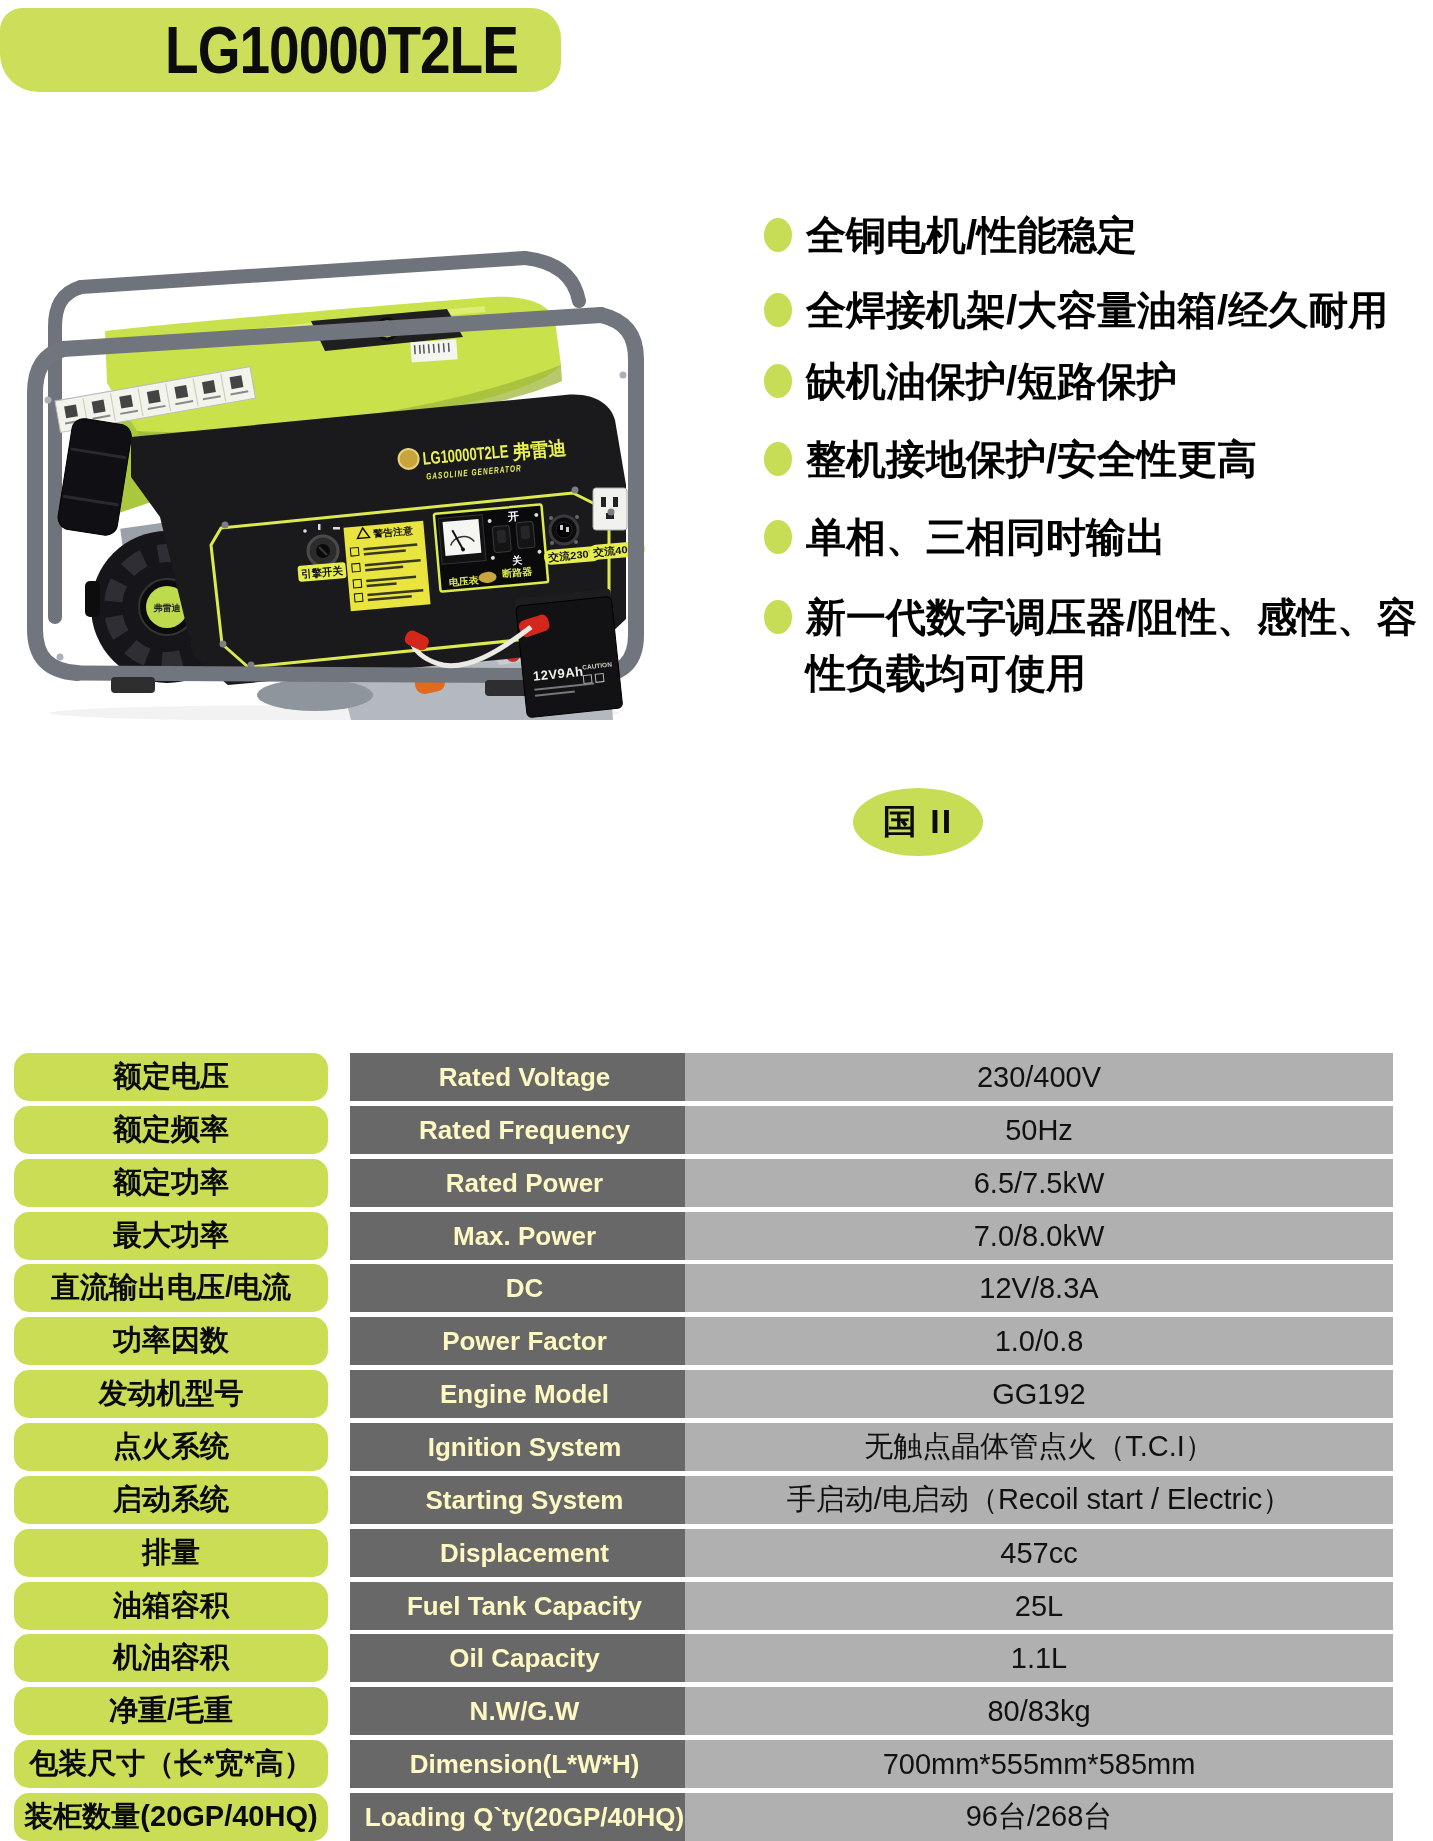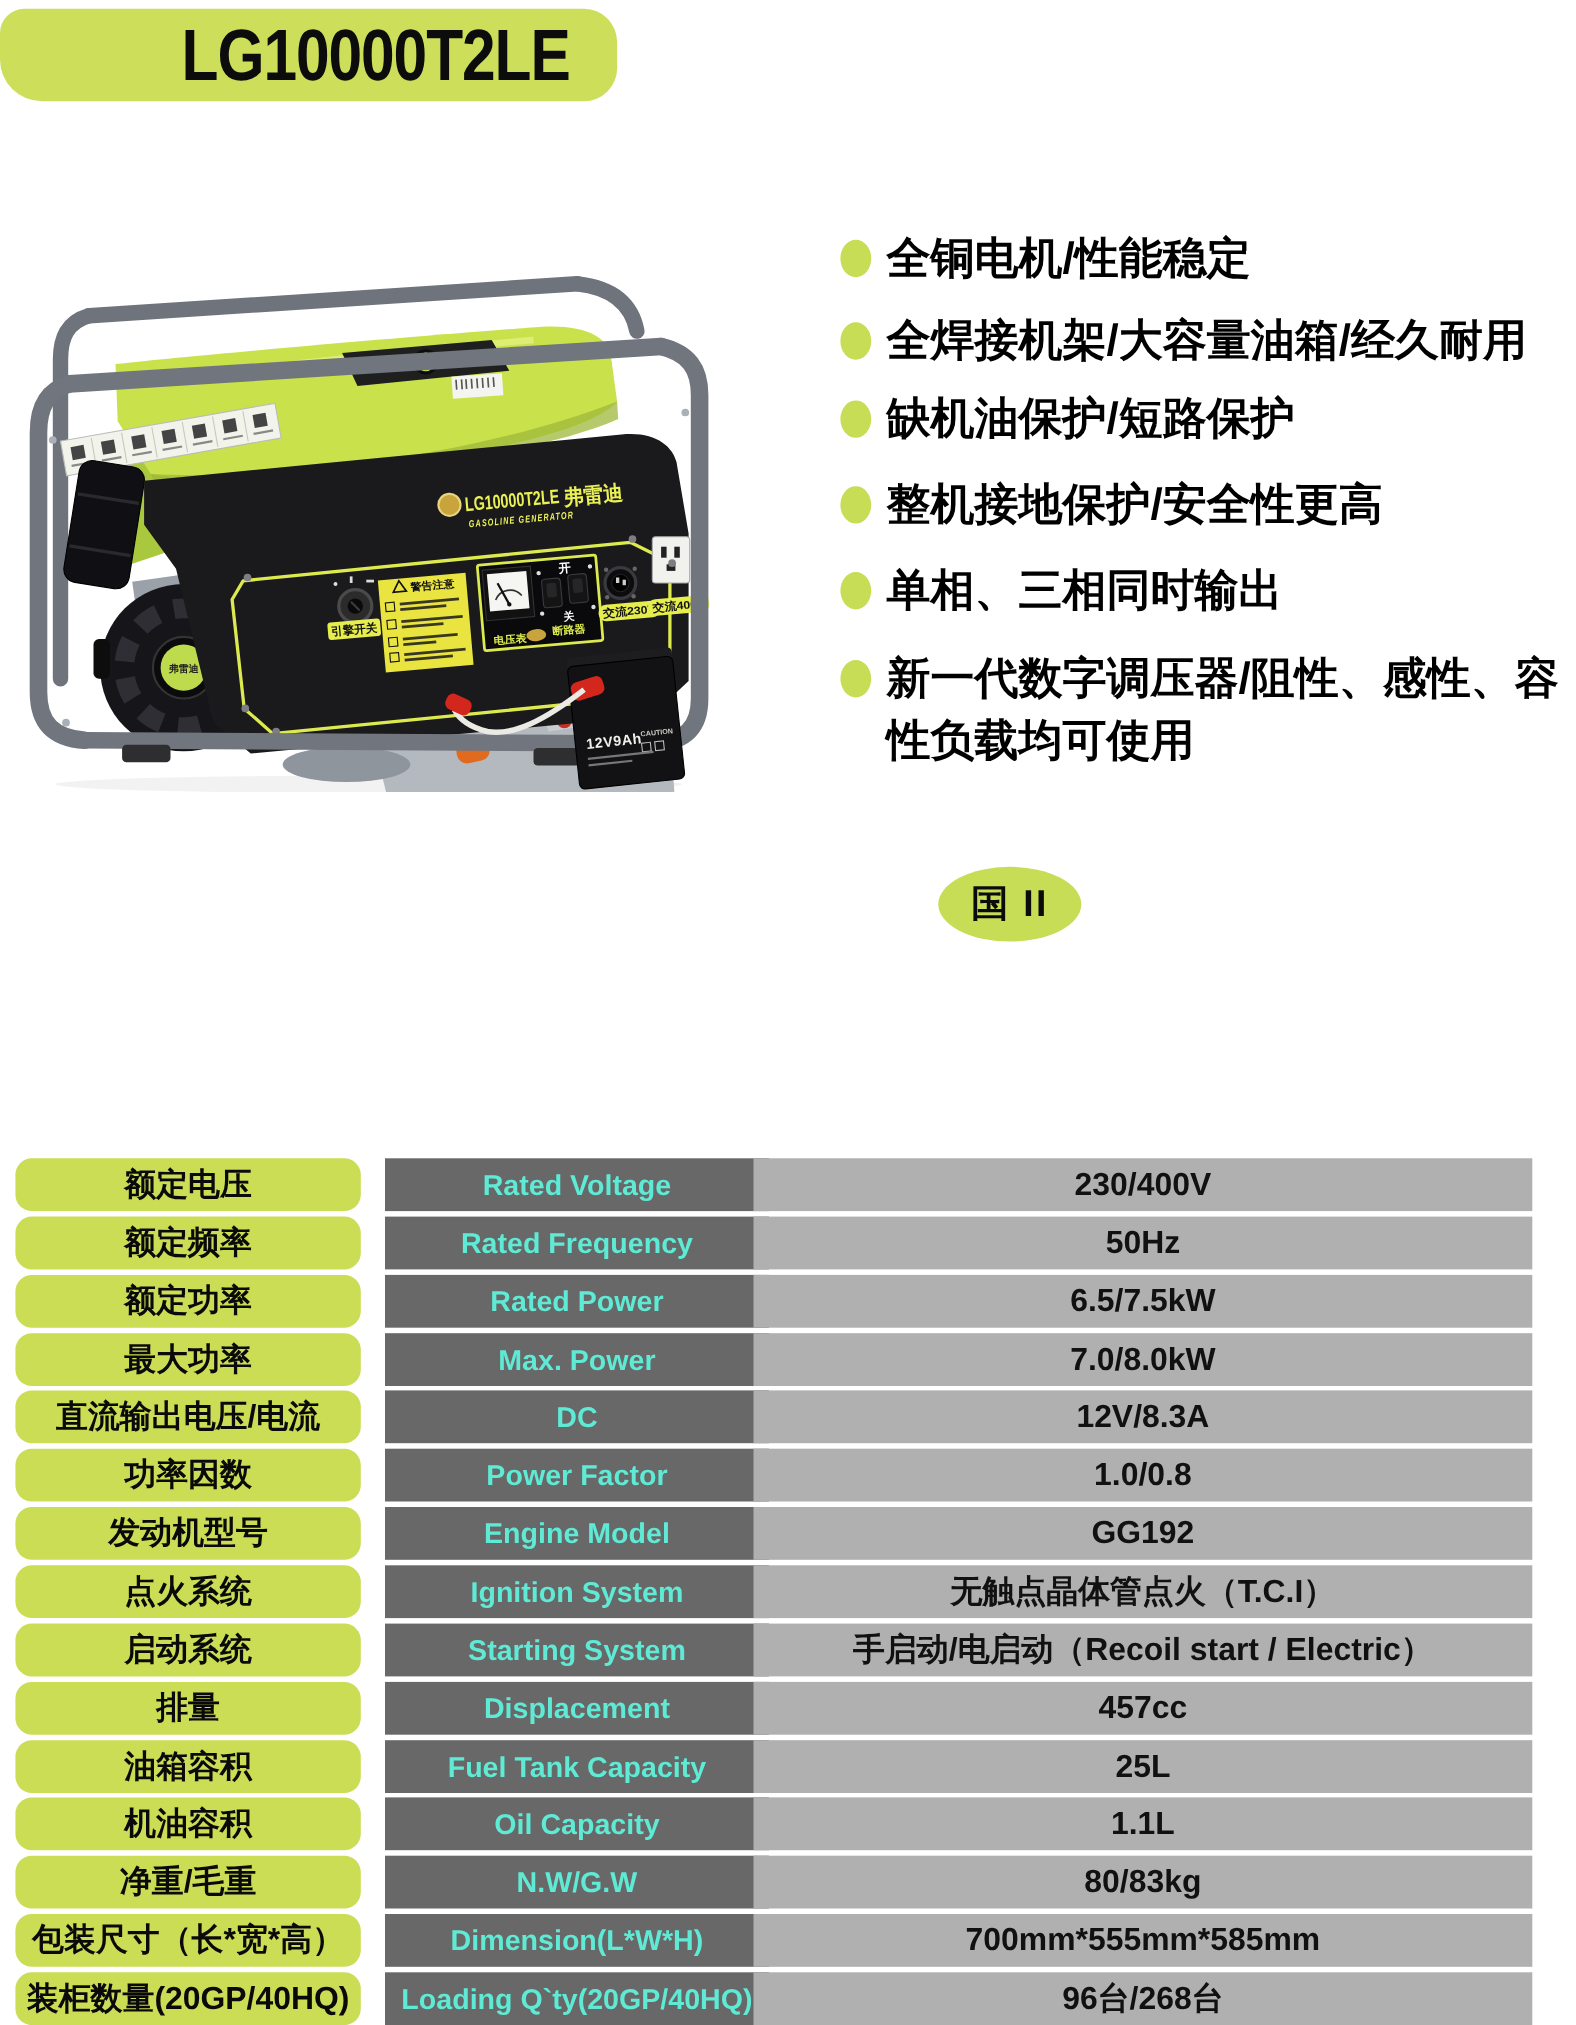"Rated Voltage" .c2 { color: #5eead4 -> #fef9c3 }
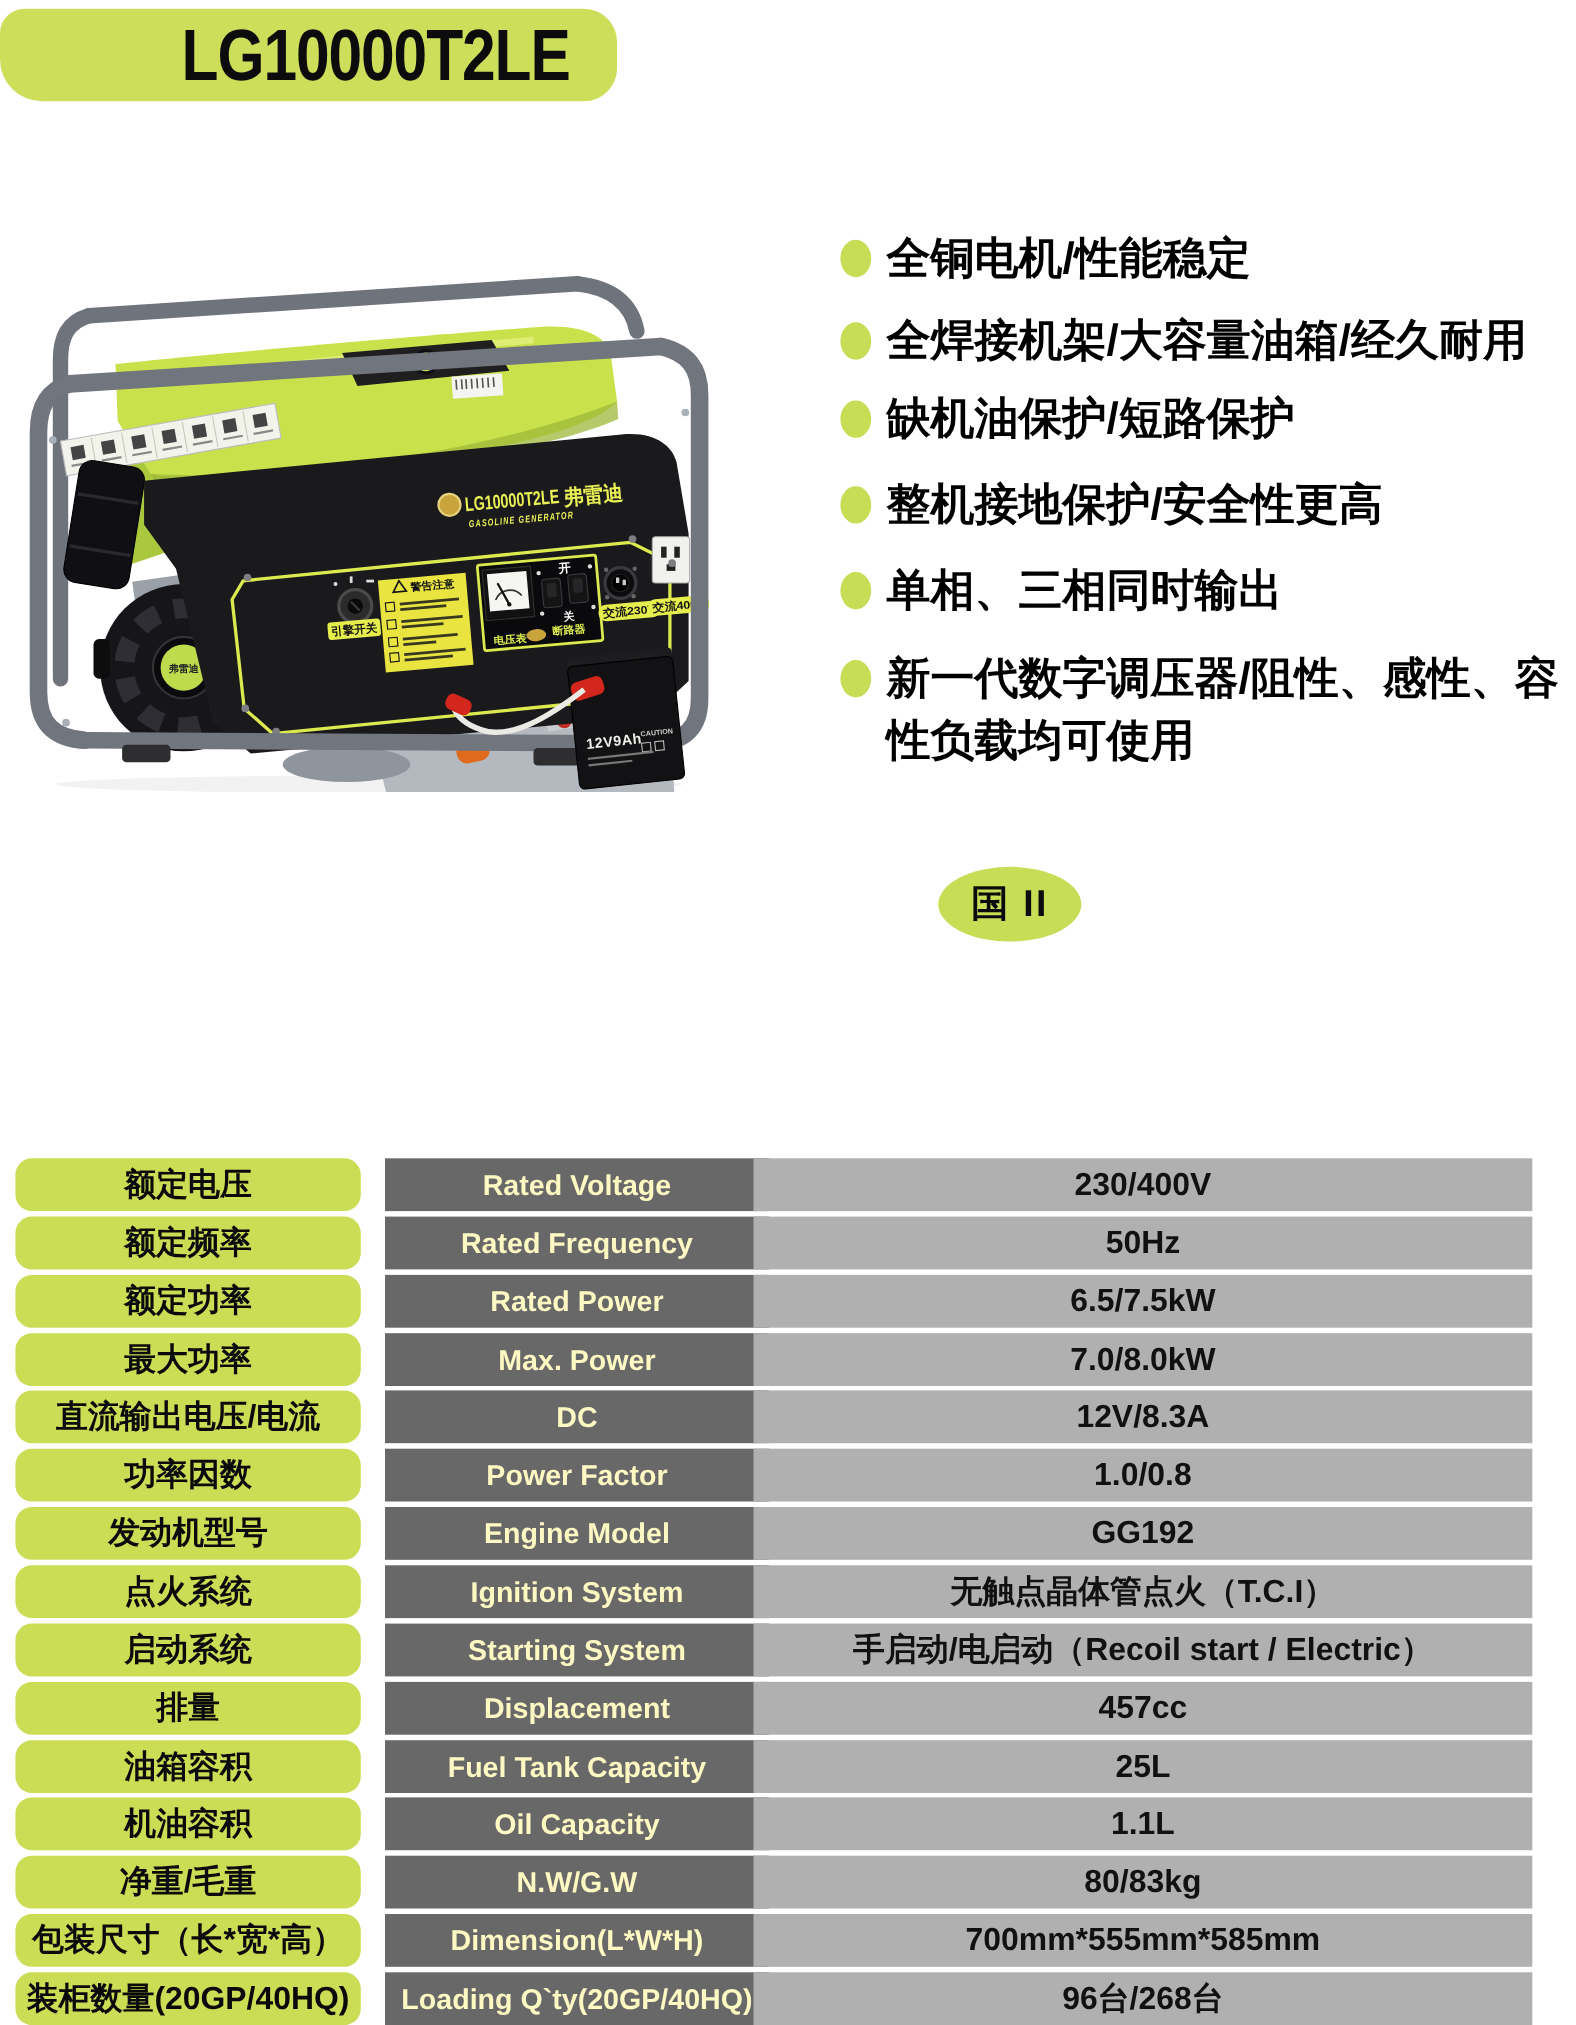"230/400V" .c3 { font-weight: 700 -> 400 }
